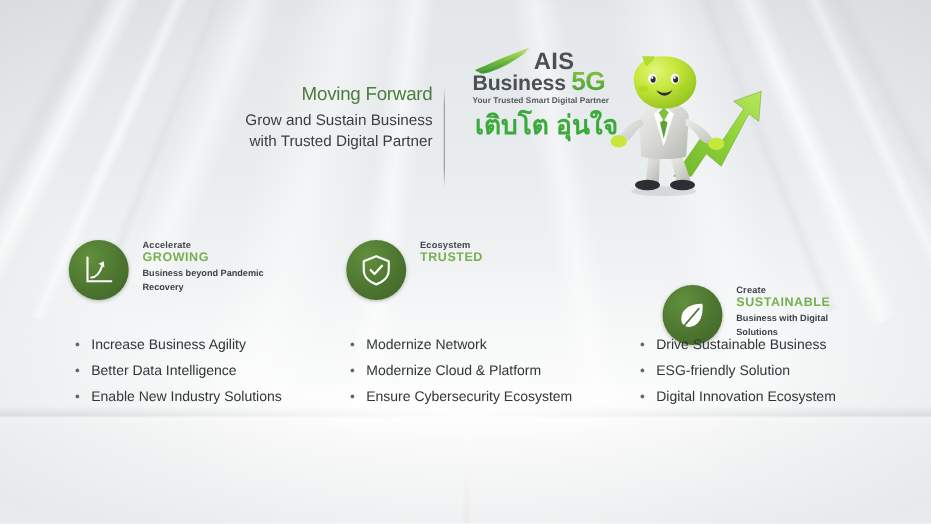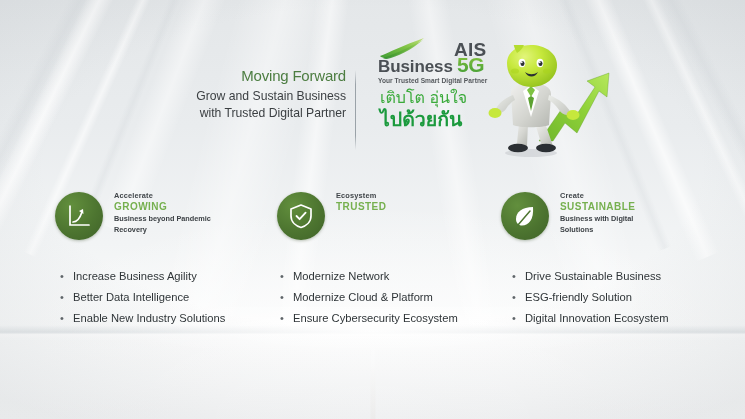"AIS" .logo-row1 { gap: 27px -> none }
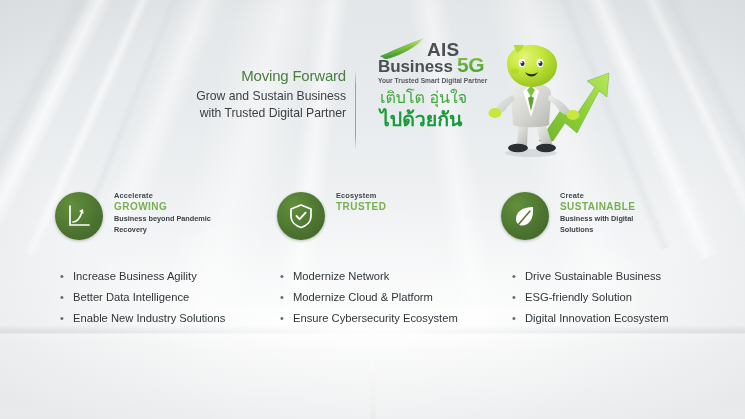"เติบโต อุ่นใจ" .thai-l1 { font-size: 16px -> 21px; font-weight: normal -> bold }
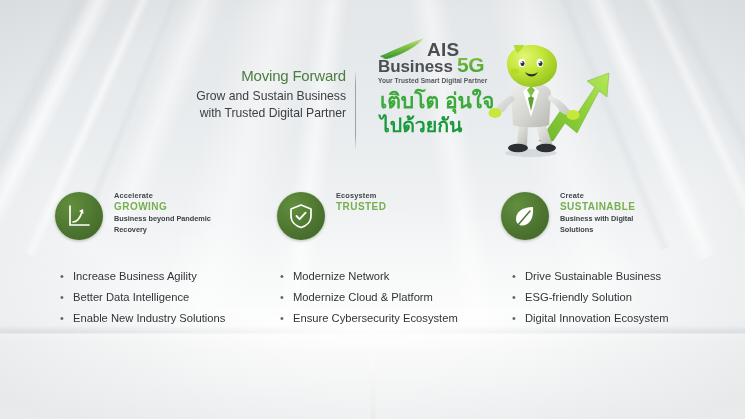"ไปด้วยกัน" div.thai-l2 { html: <div>ไปด้วยกัน</div> -> none }
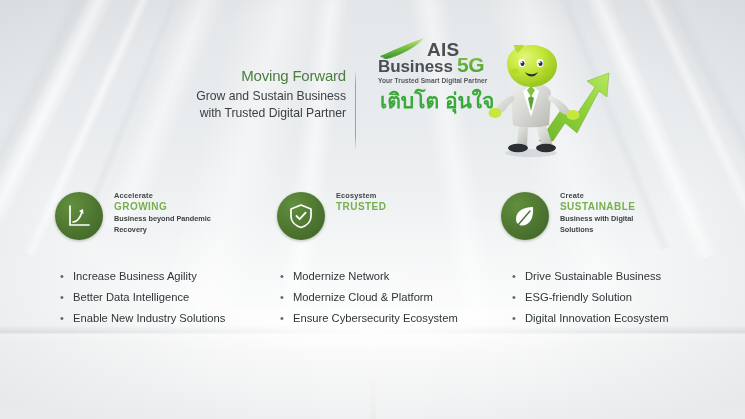"Create" .p3 { left: 501px -> 530px; margin-top: none -> 36px }
